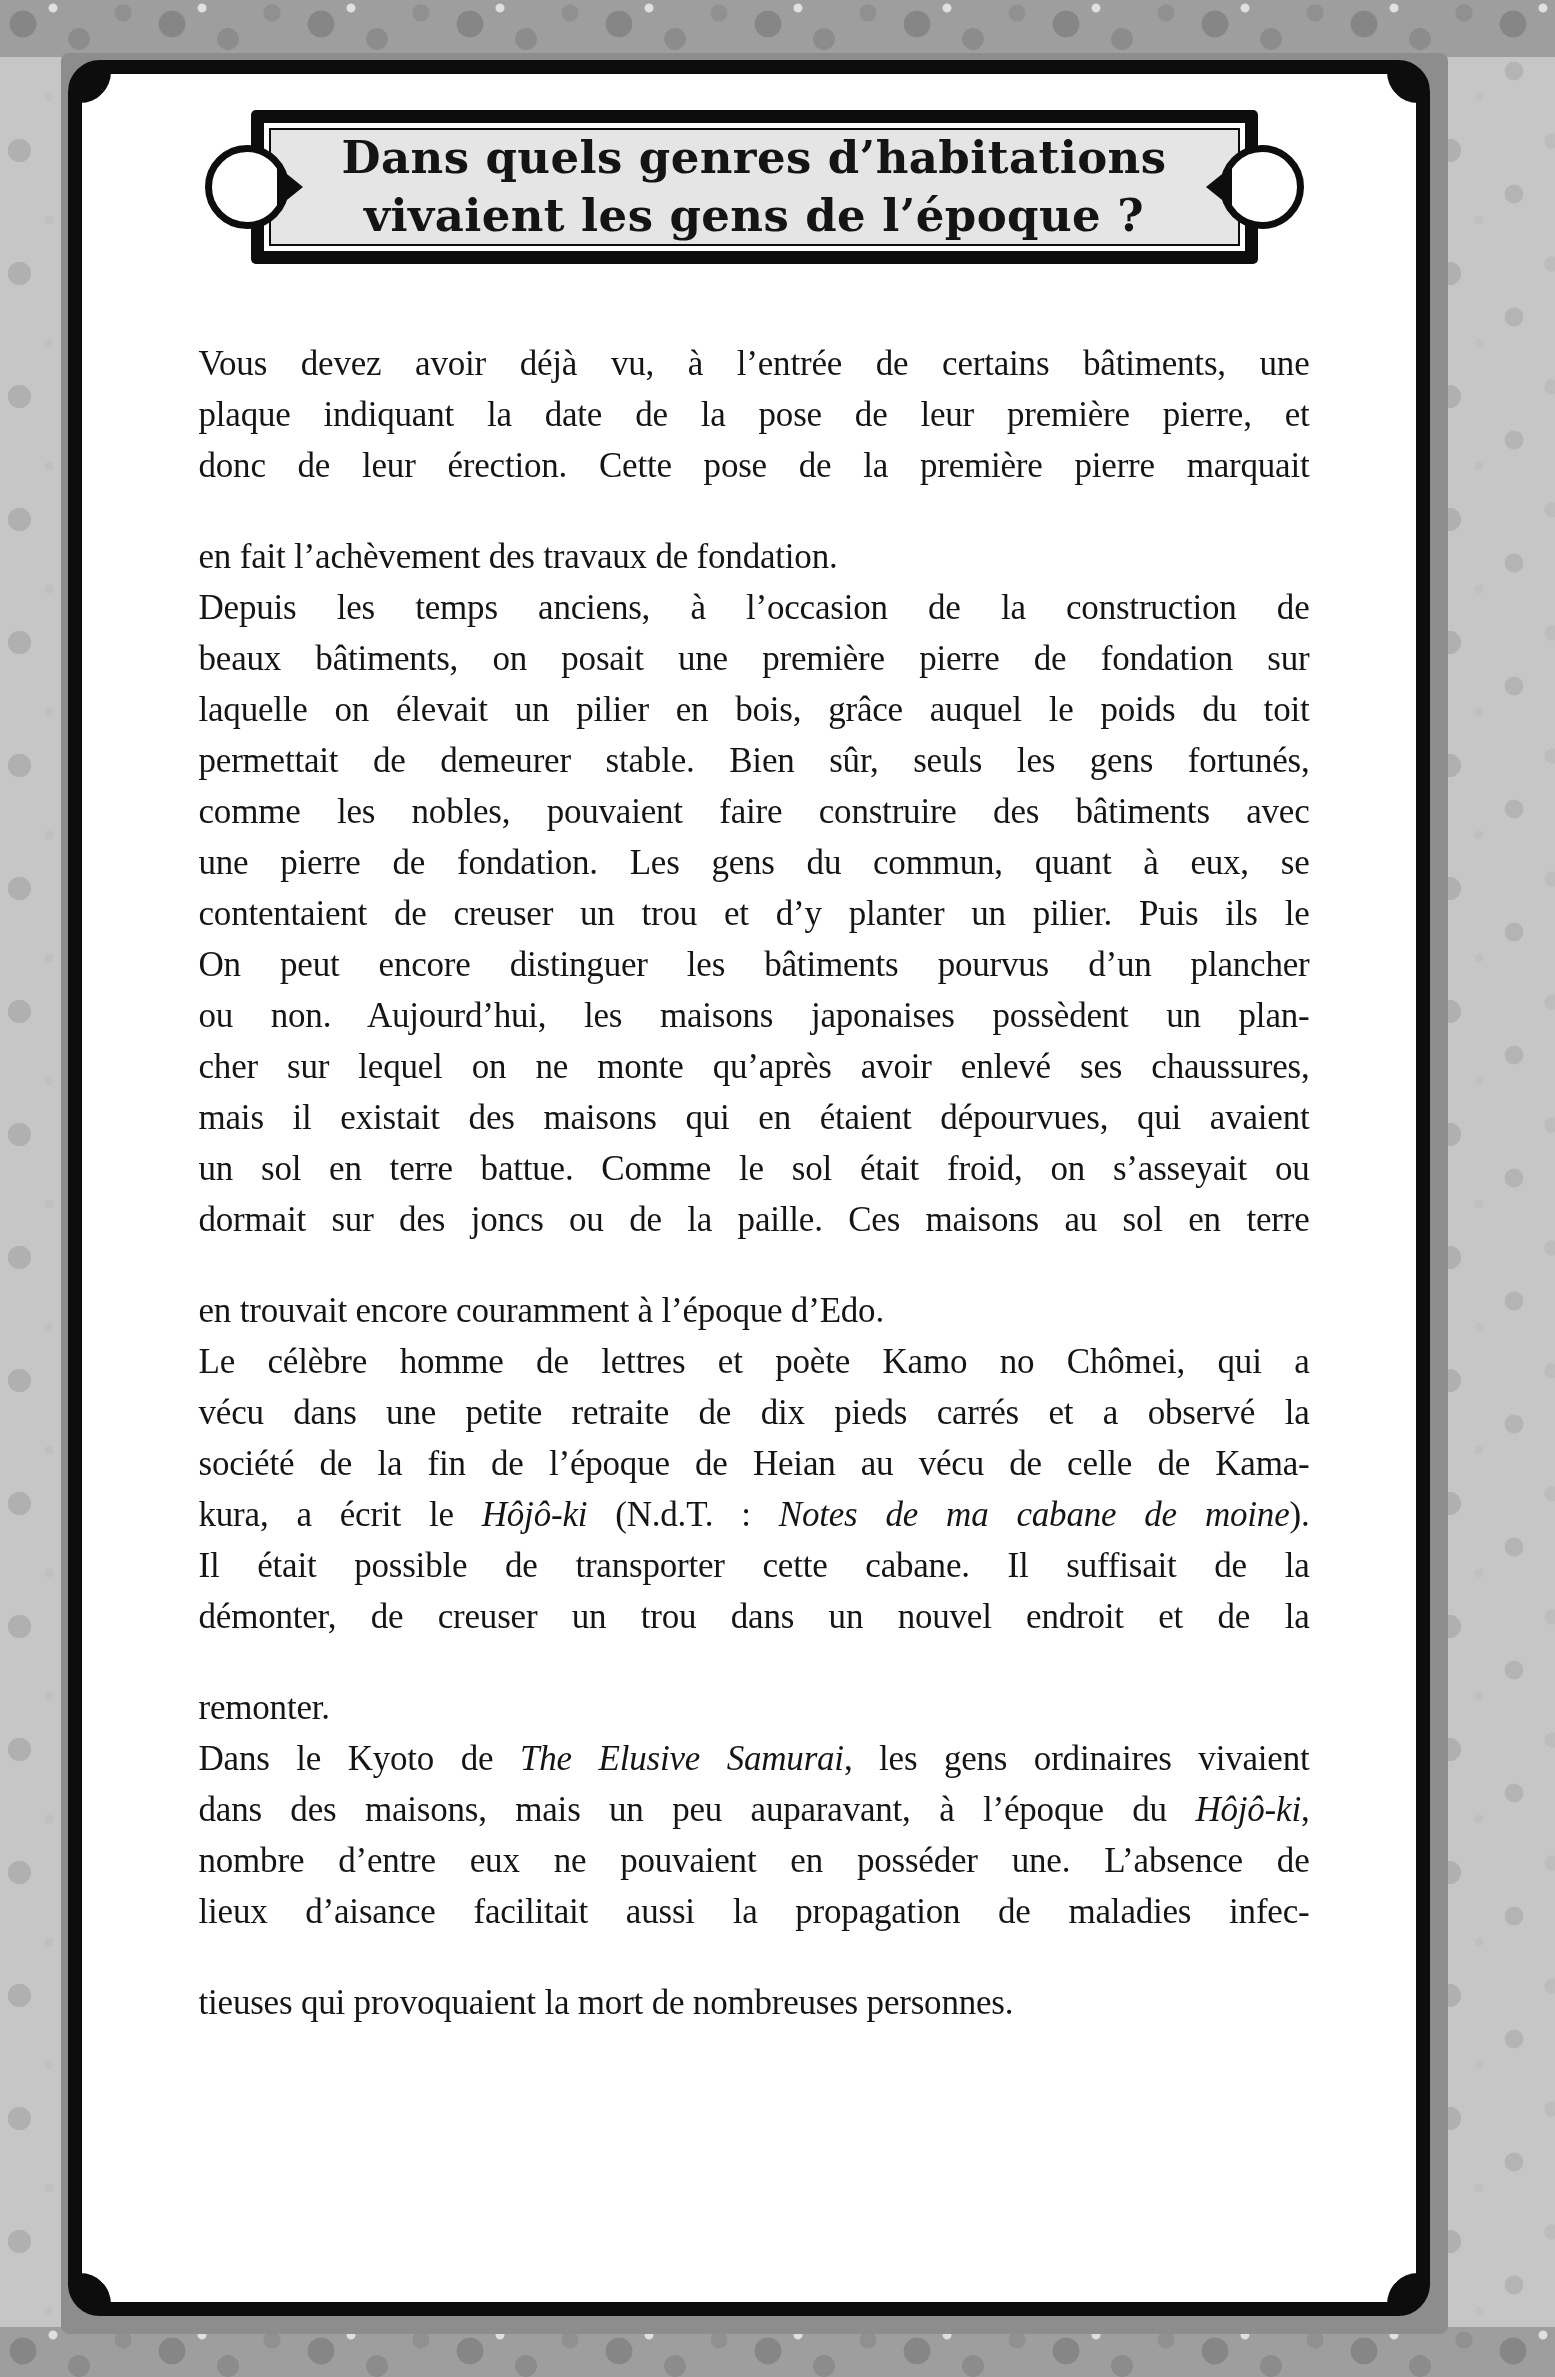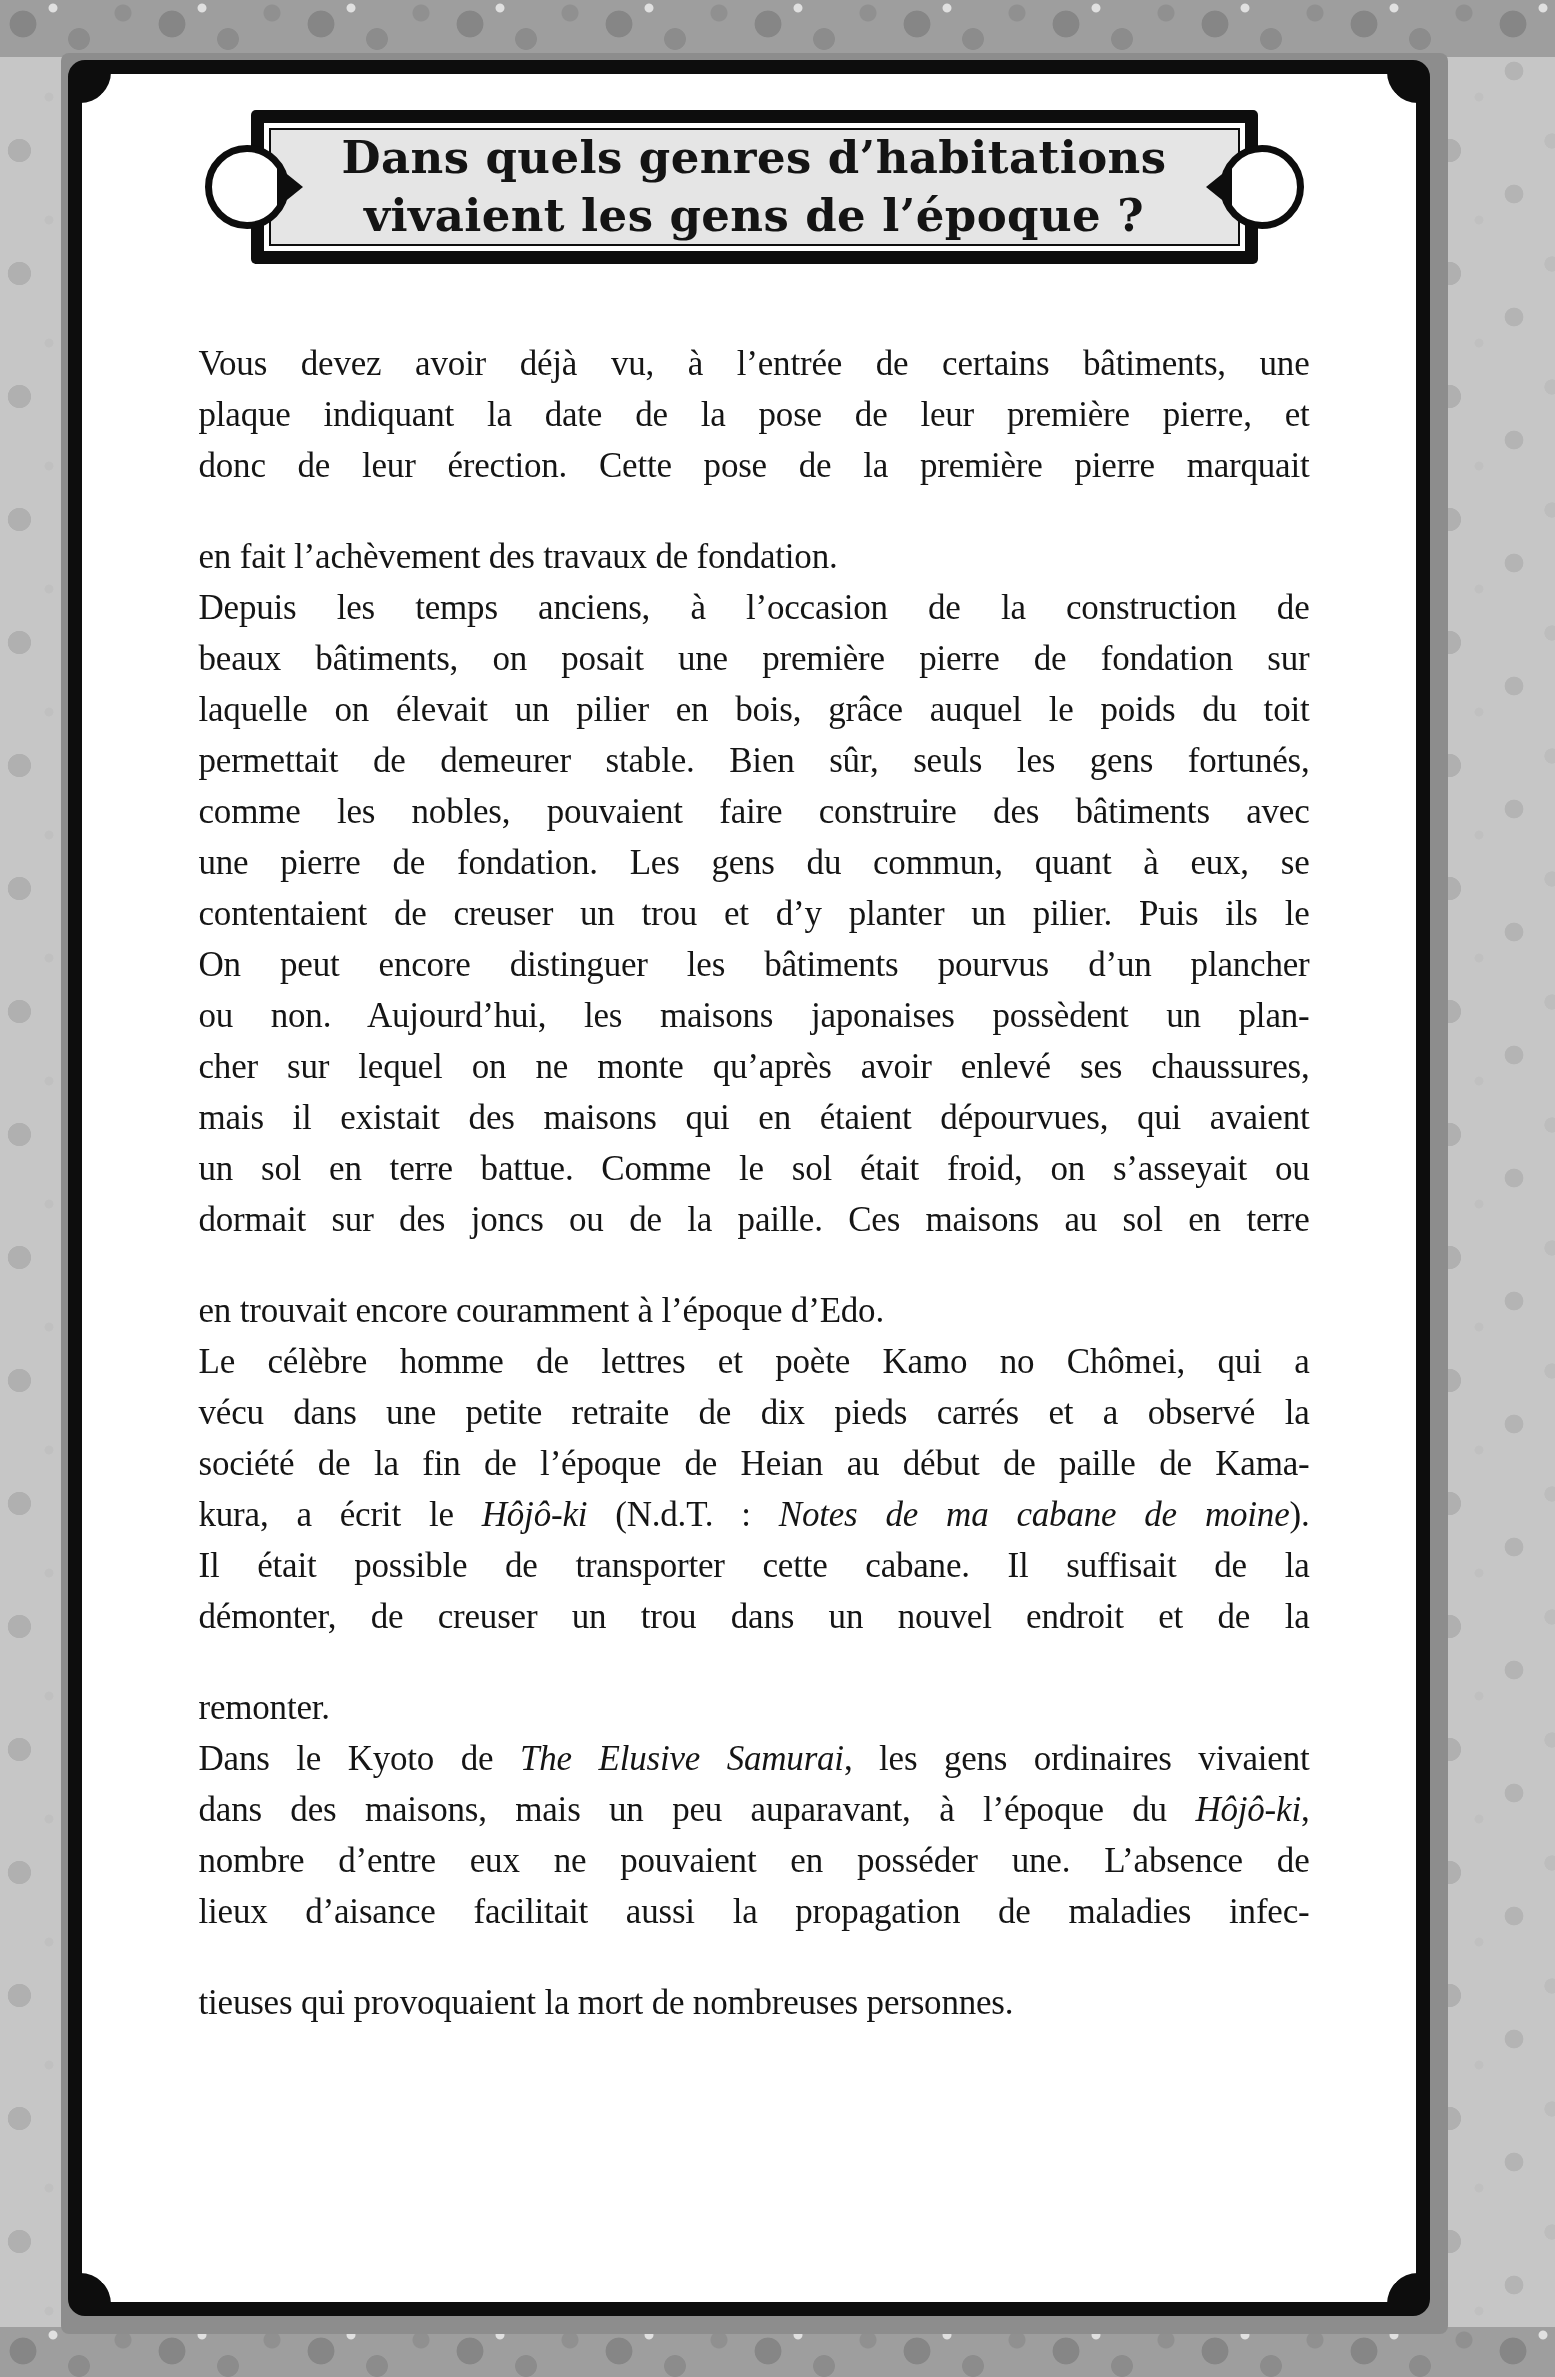"Dans quels genres d’habitations" .card { border-radius: 17px -> 32px }
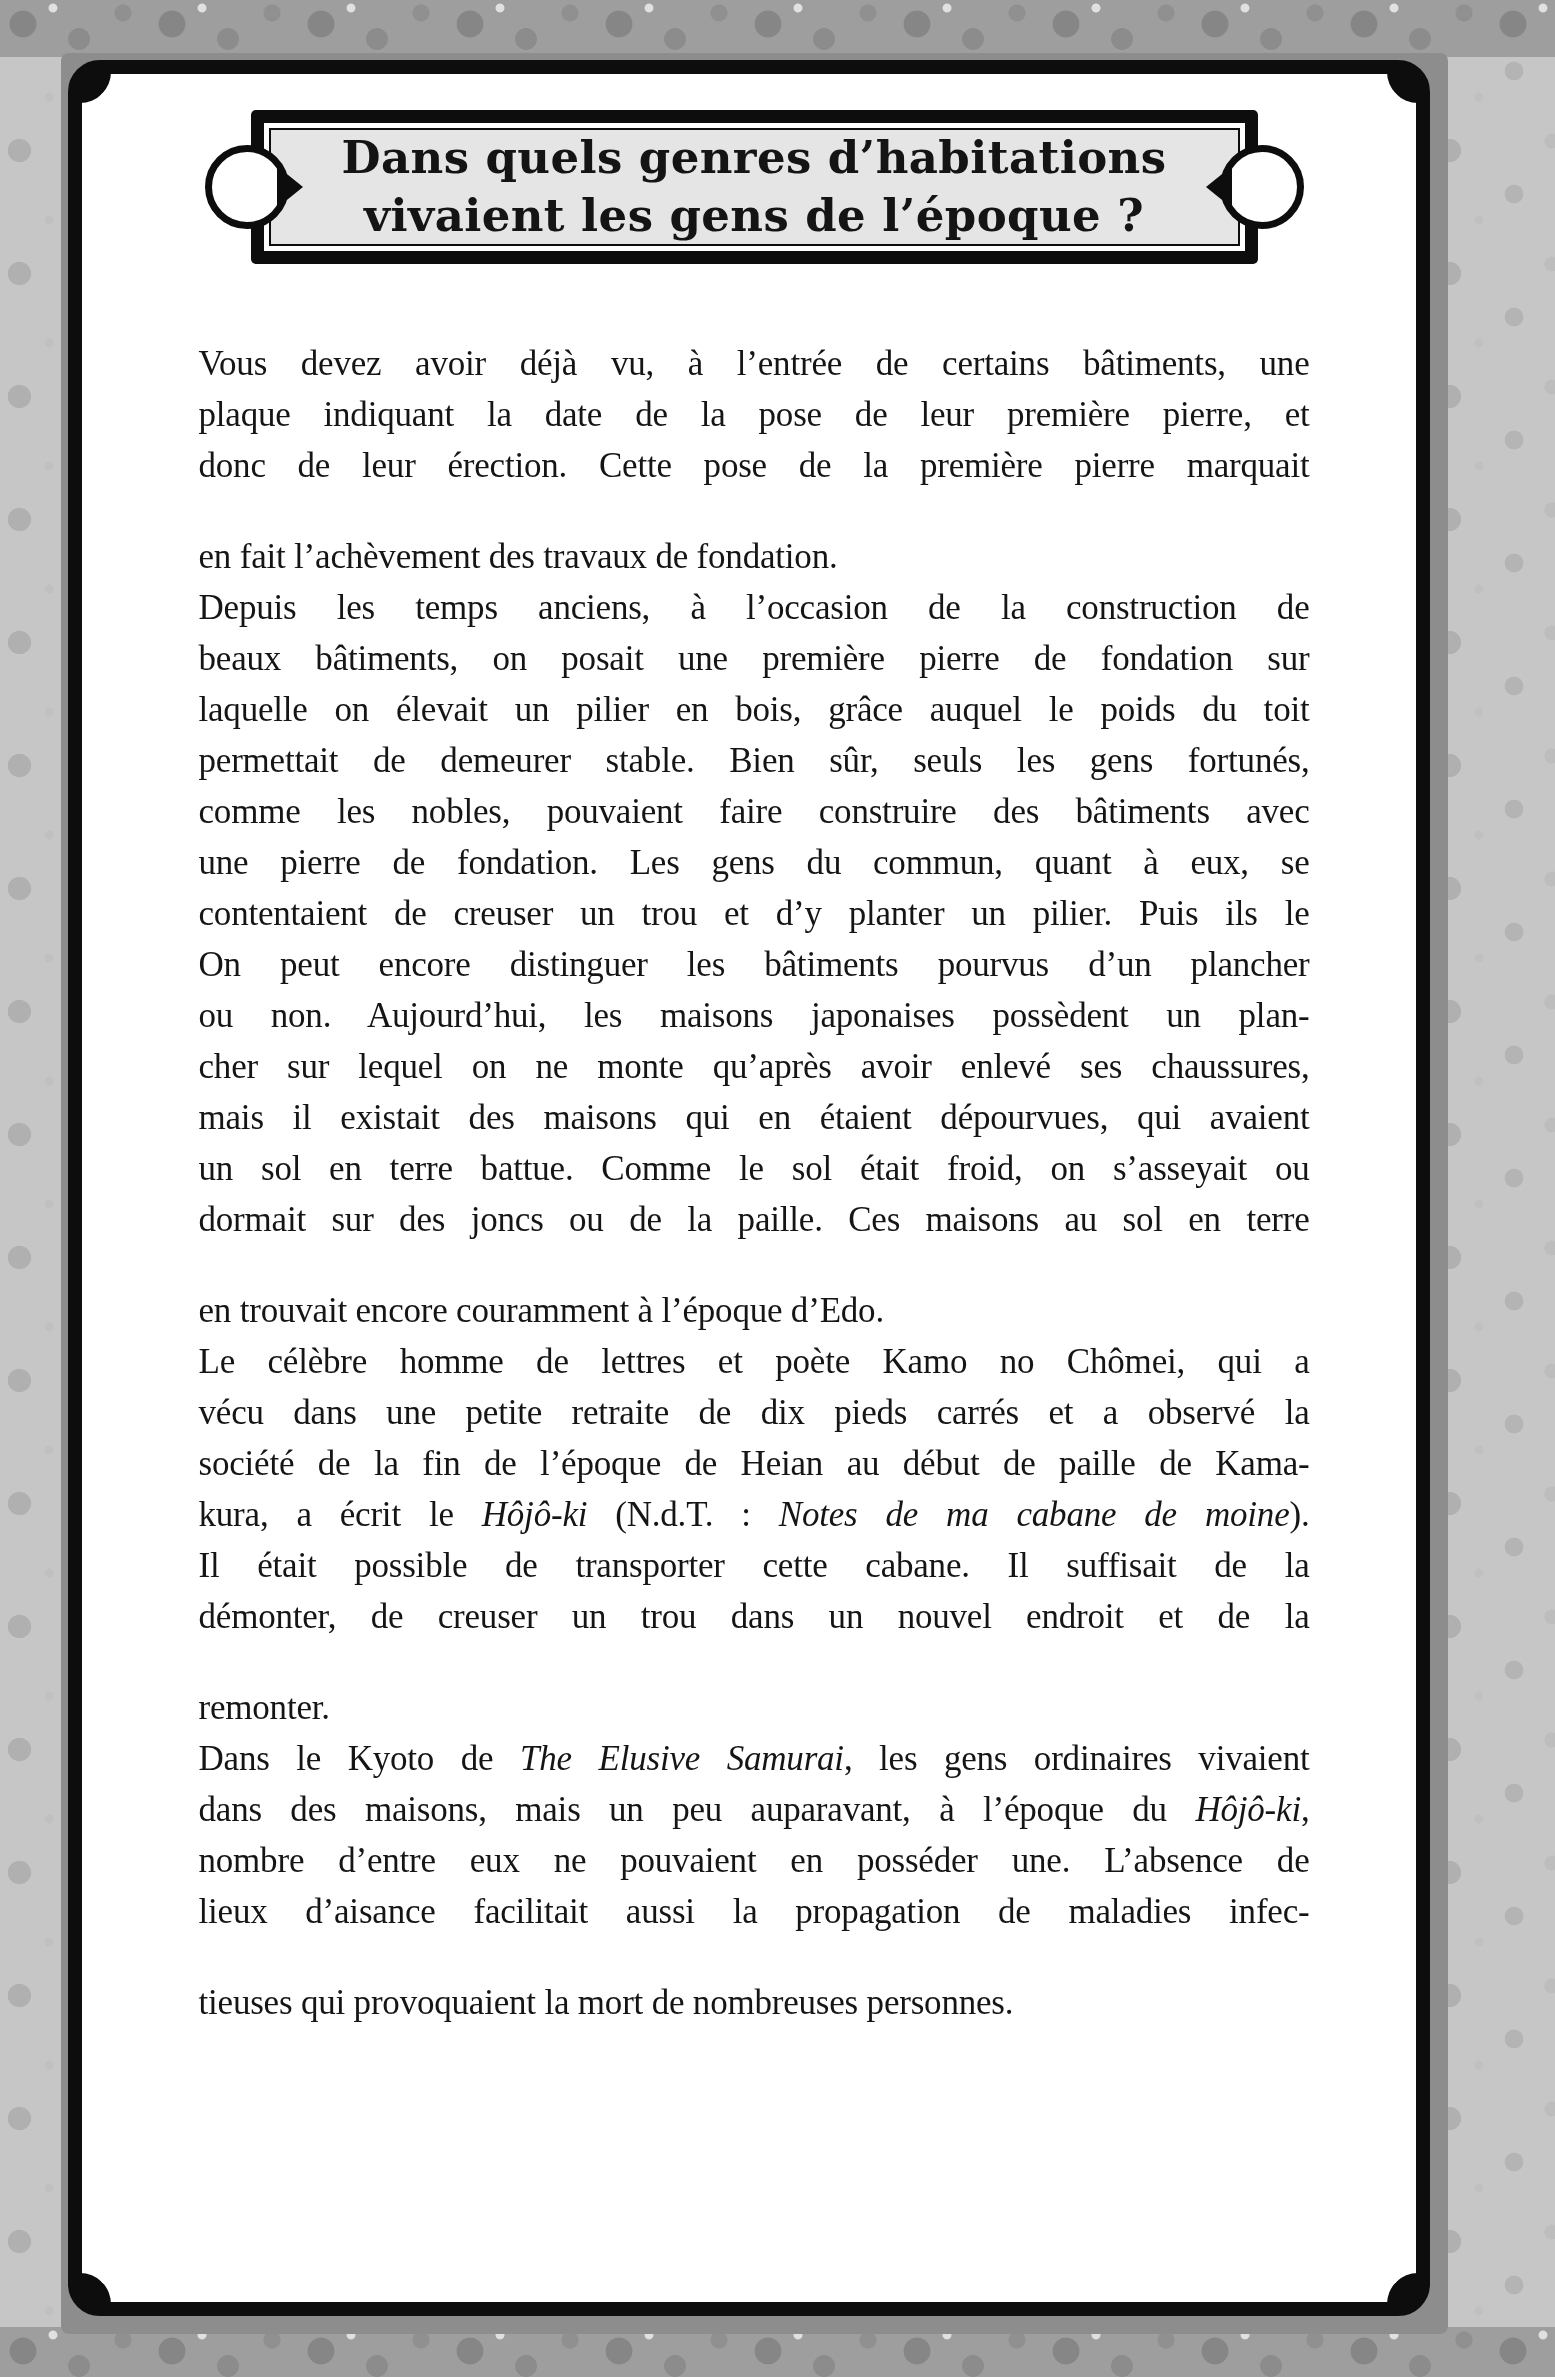"société de la fin de" span { text: début de paille -> vécu de celle }
